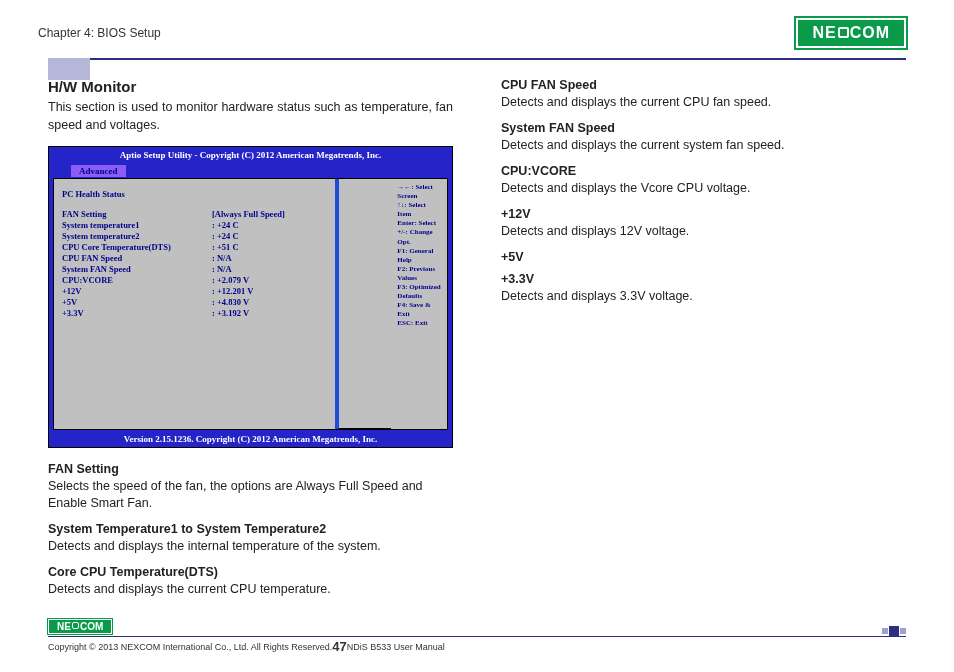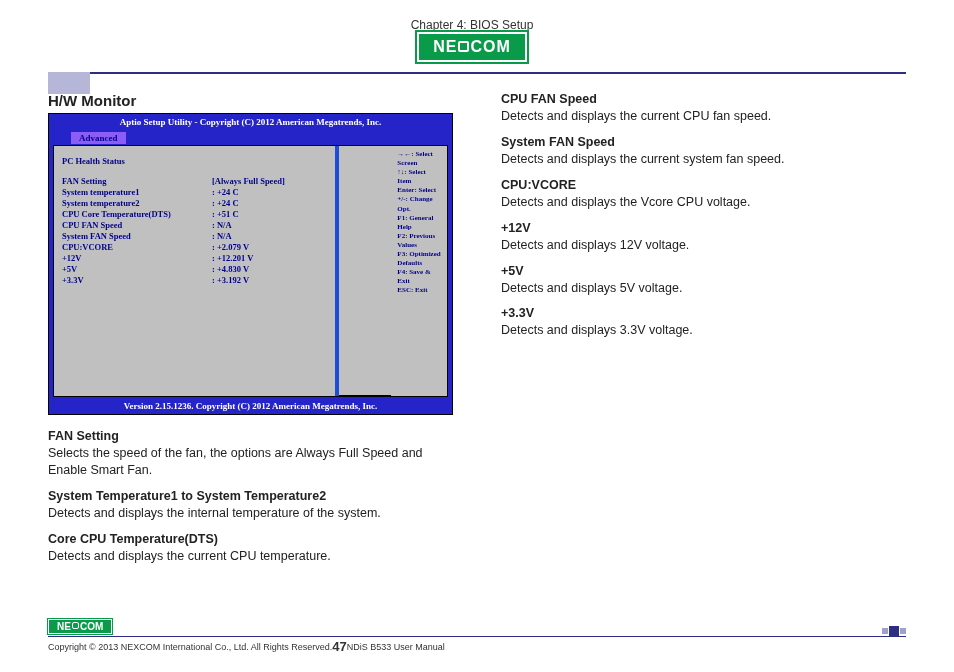"Chapter 4: BIOS Setup" .header { flex-direction: column -> none }
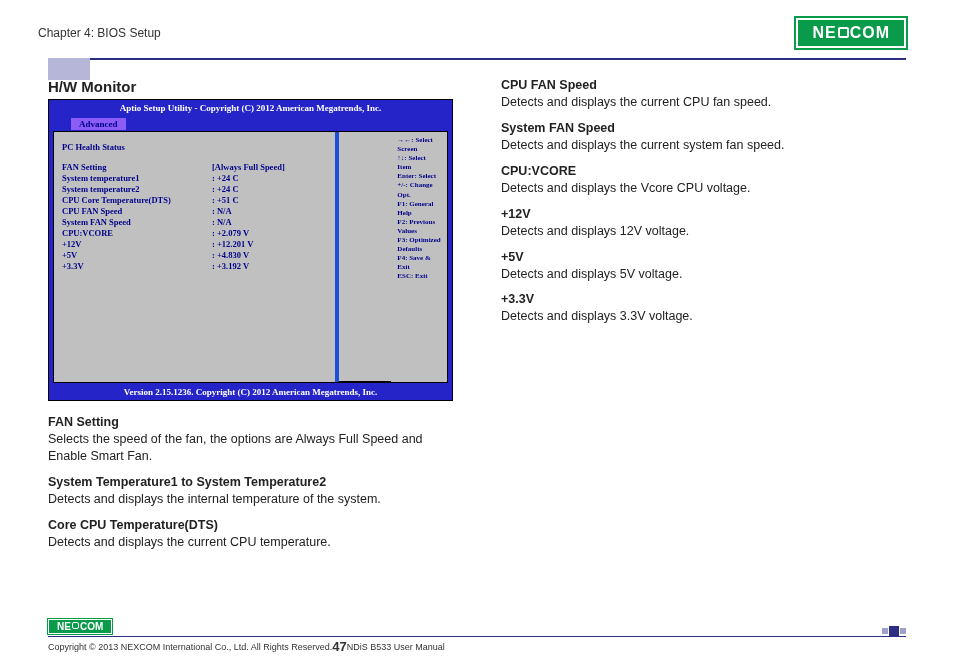"This section is used to" div.intro { html: none -> <div>This section is used to monitor hardware status such as temperature, fan speed and voltages.</div> }
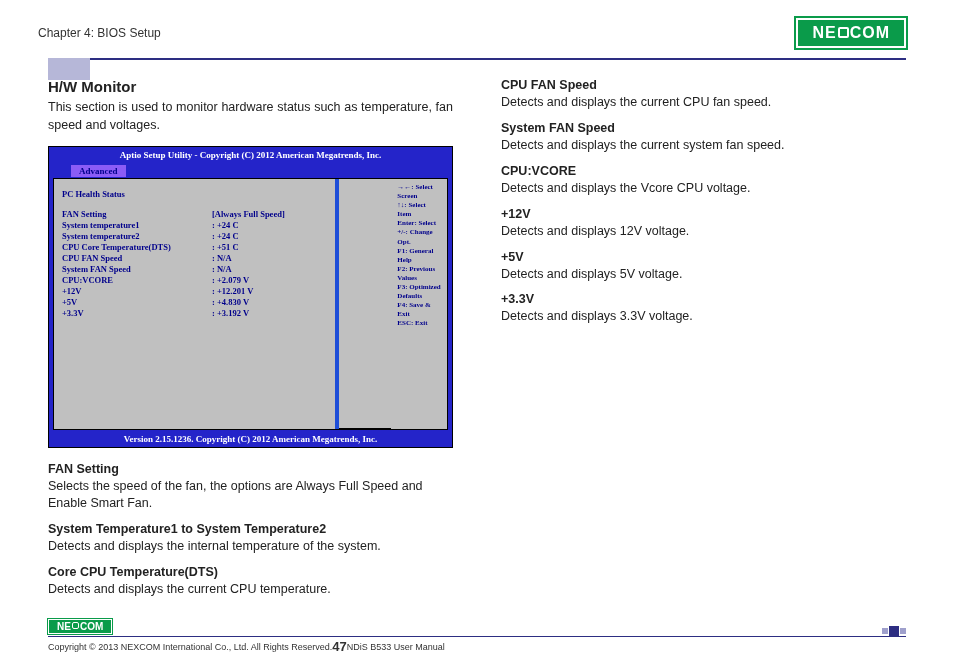"Detects and displays 5V voltage." div.item-desc { html: <div>Detects and displays 5V voltage.</div> -> none }
